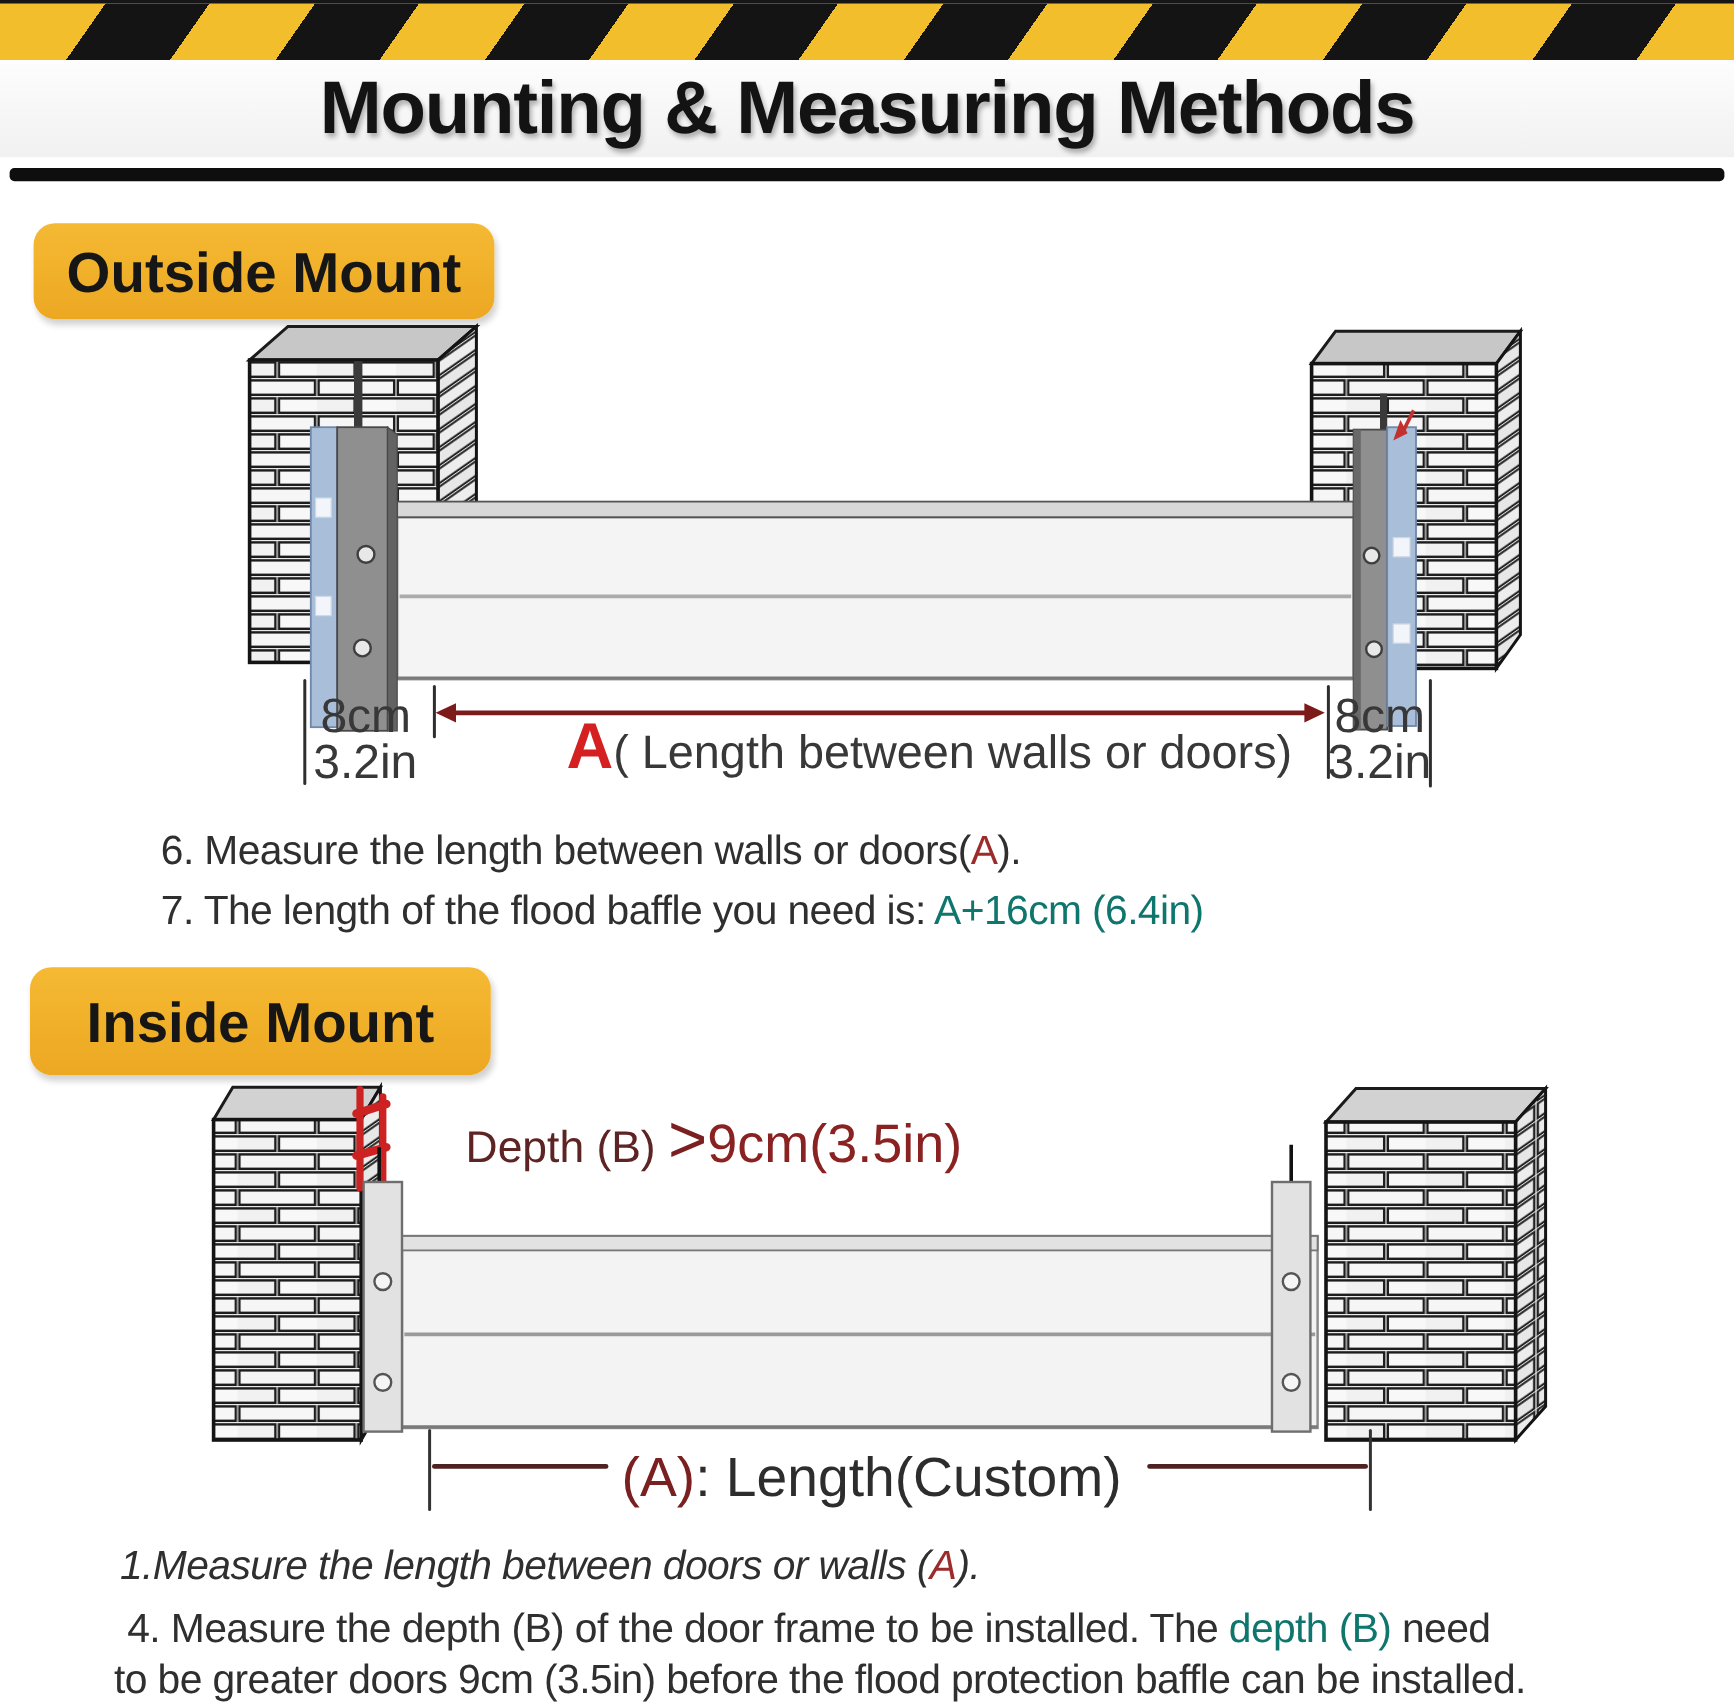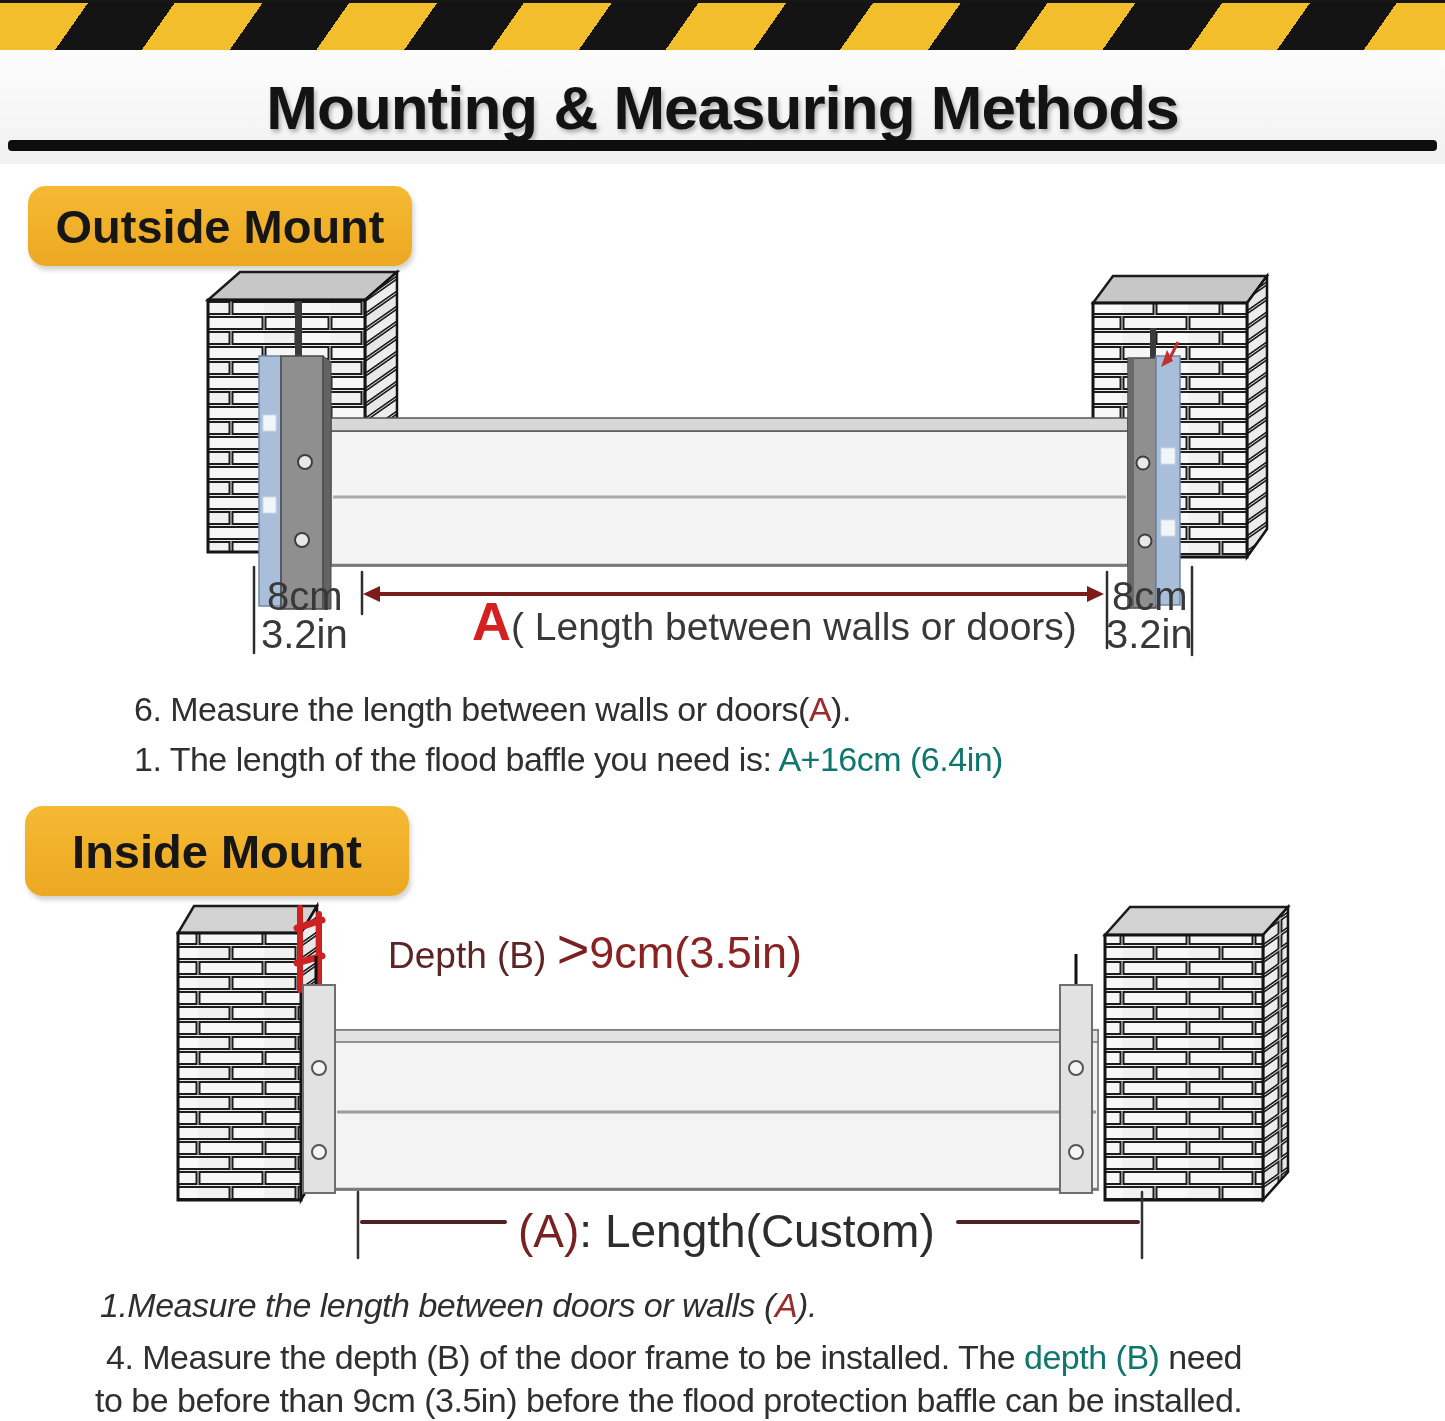"Mounting & Measuring Methods" .title-band { height: 114px -> 81px }
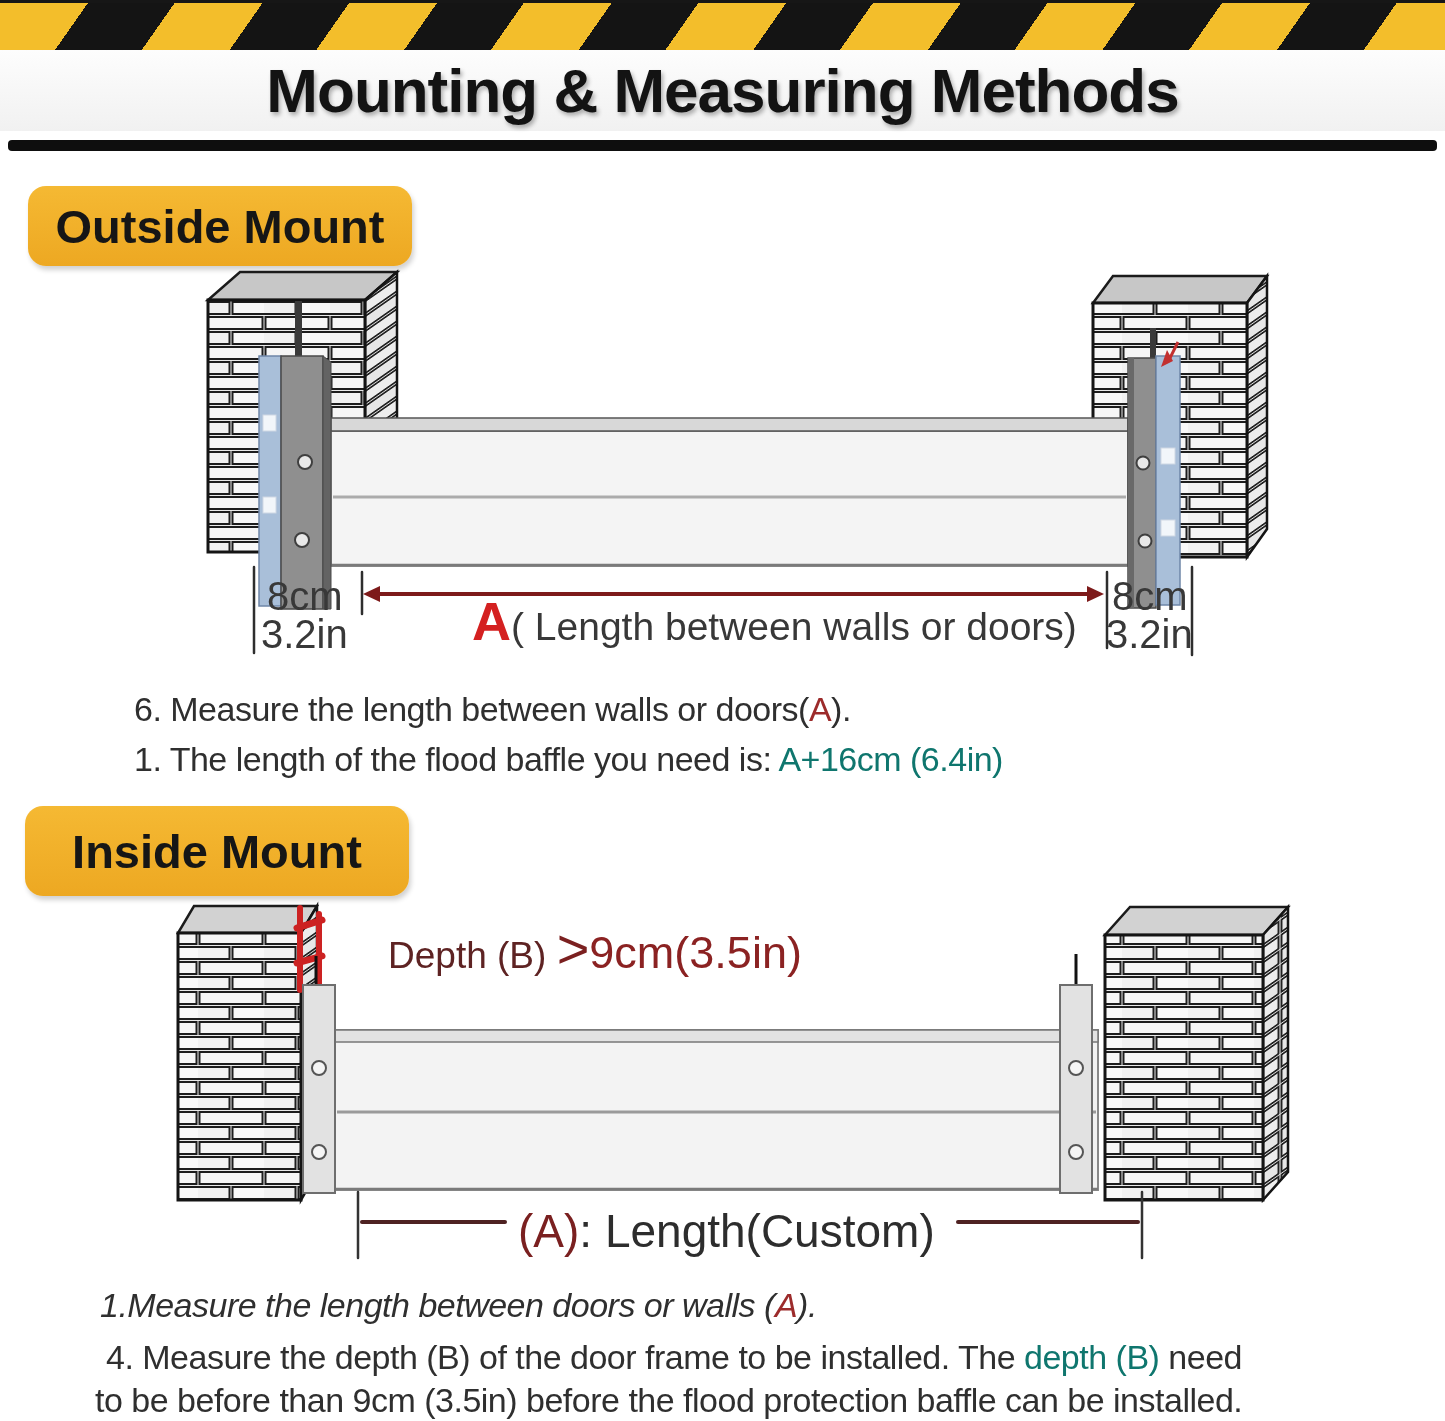"1. The length of the" span { text: 1 -> 7 }
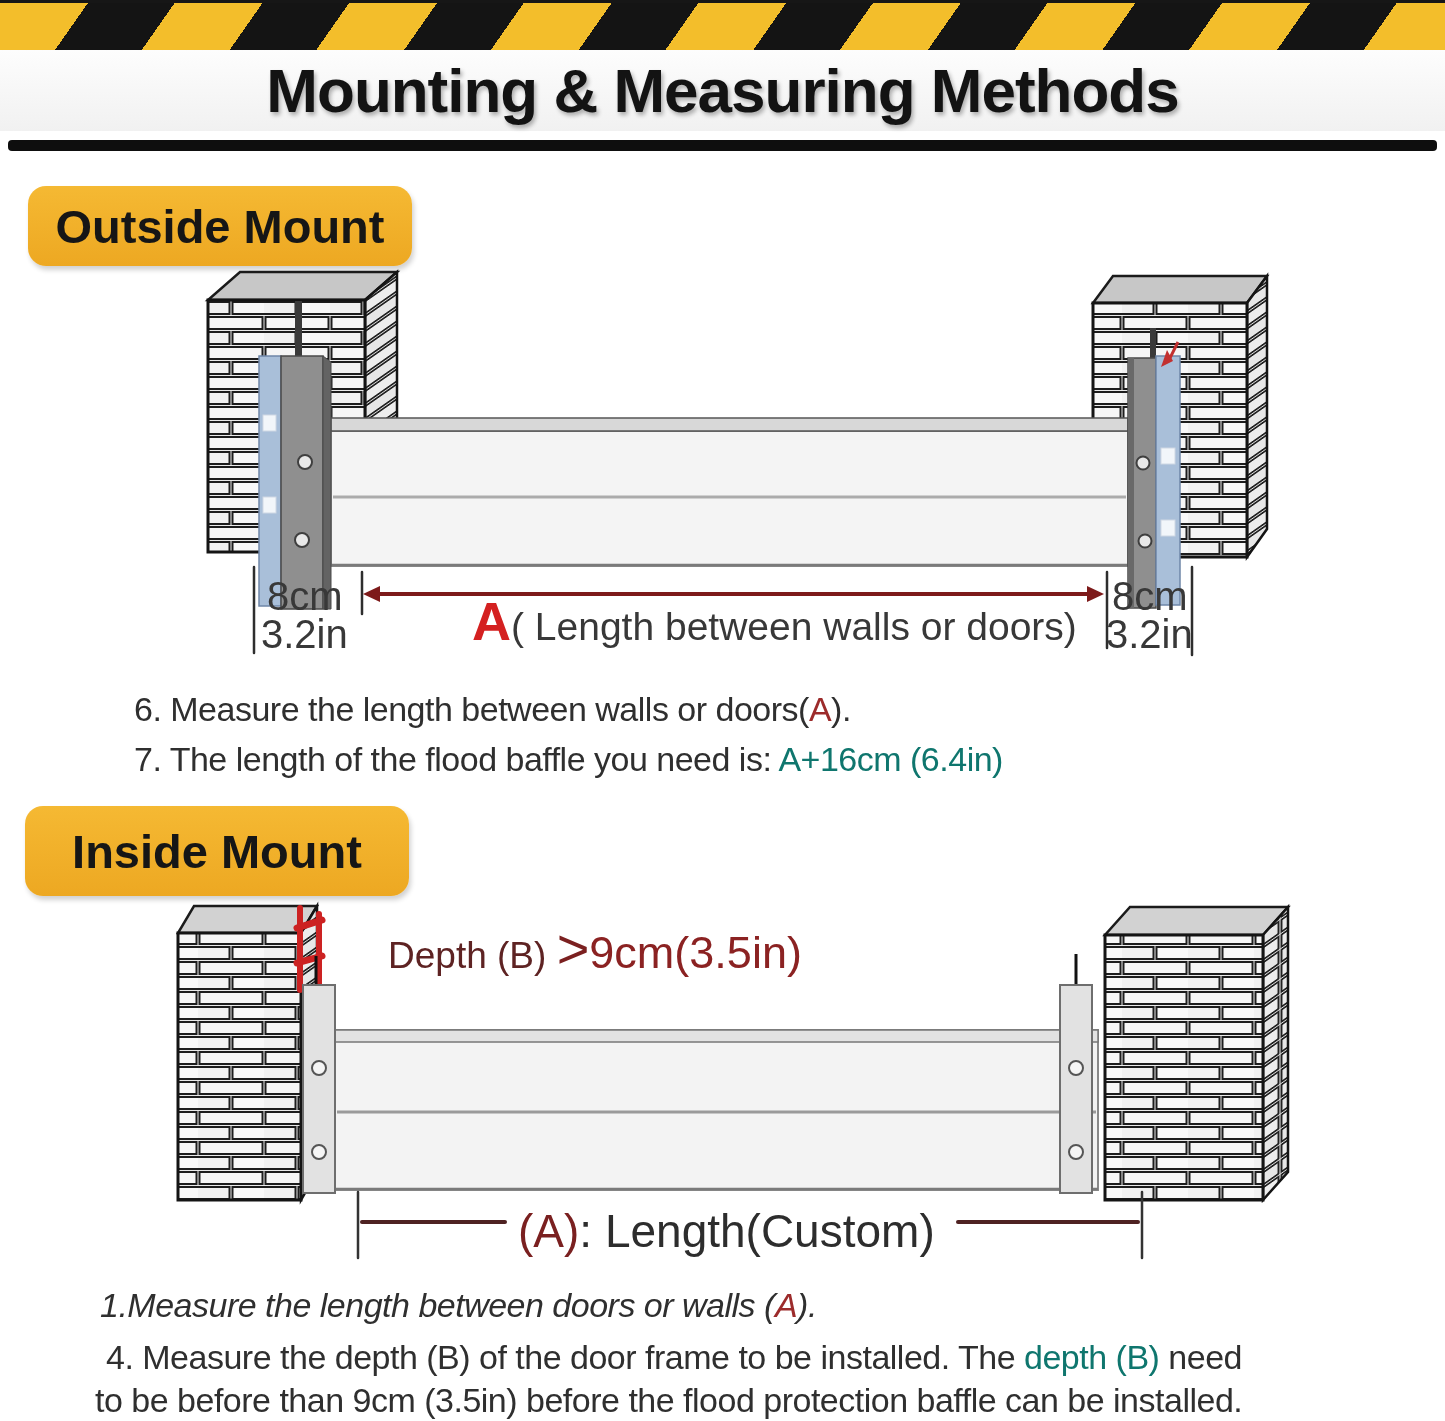"to be before than 9cm" span { text: before than -> greater doors }
